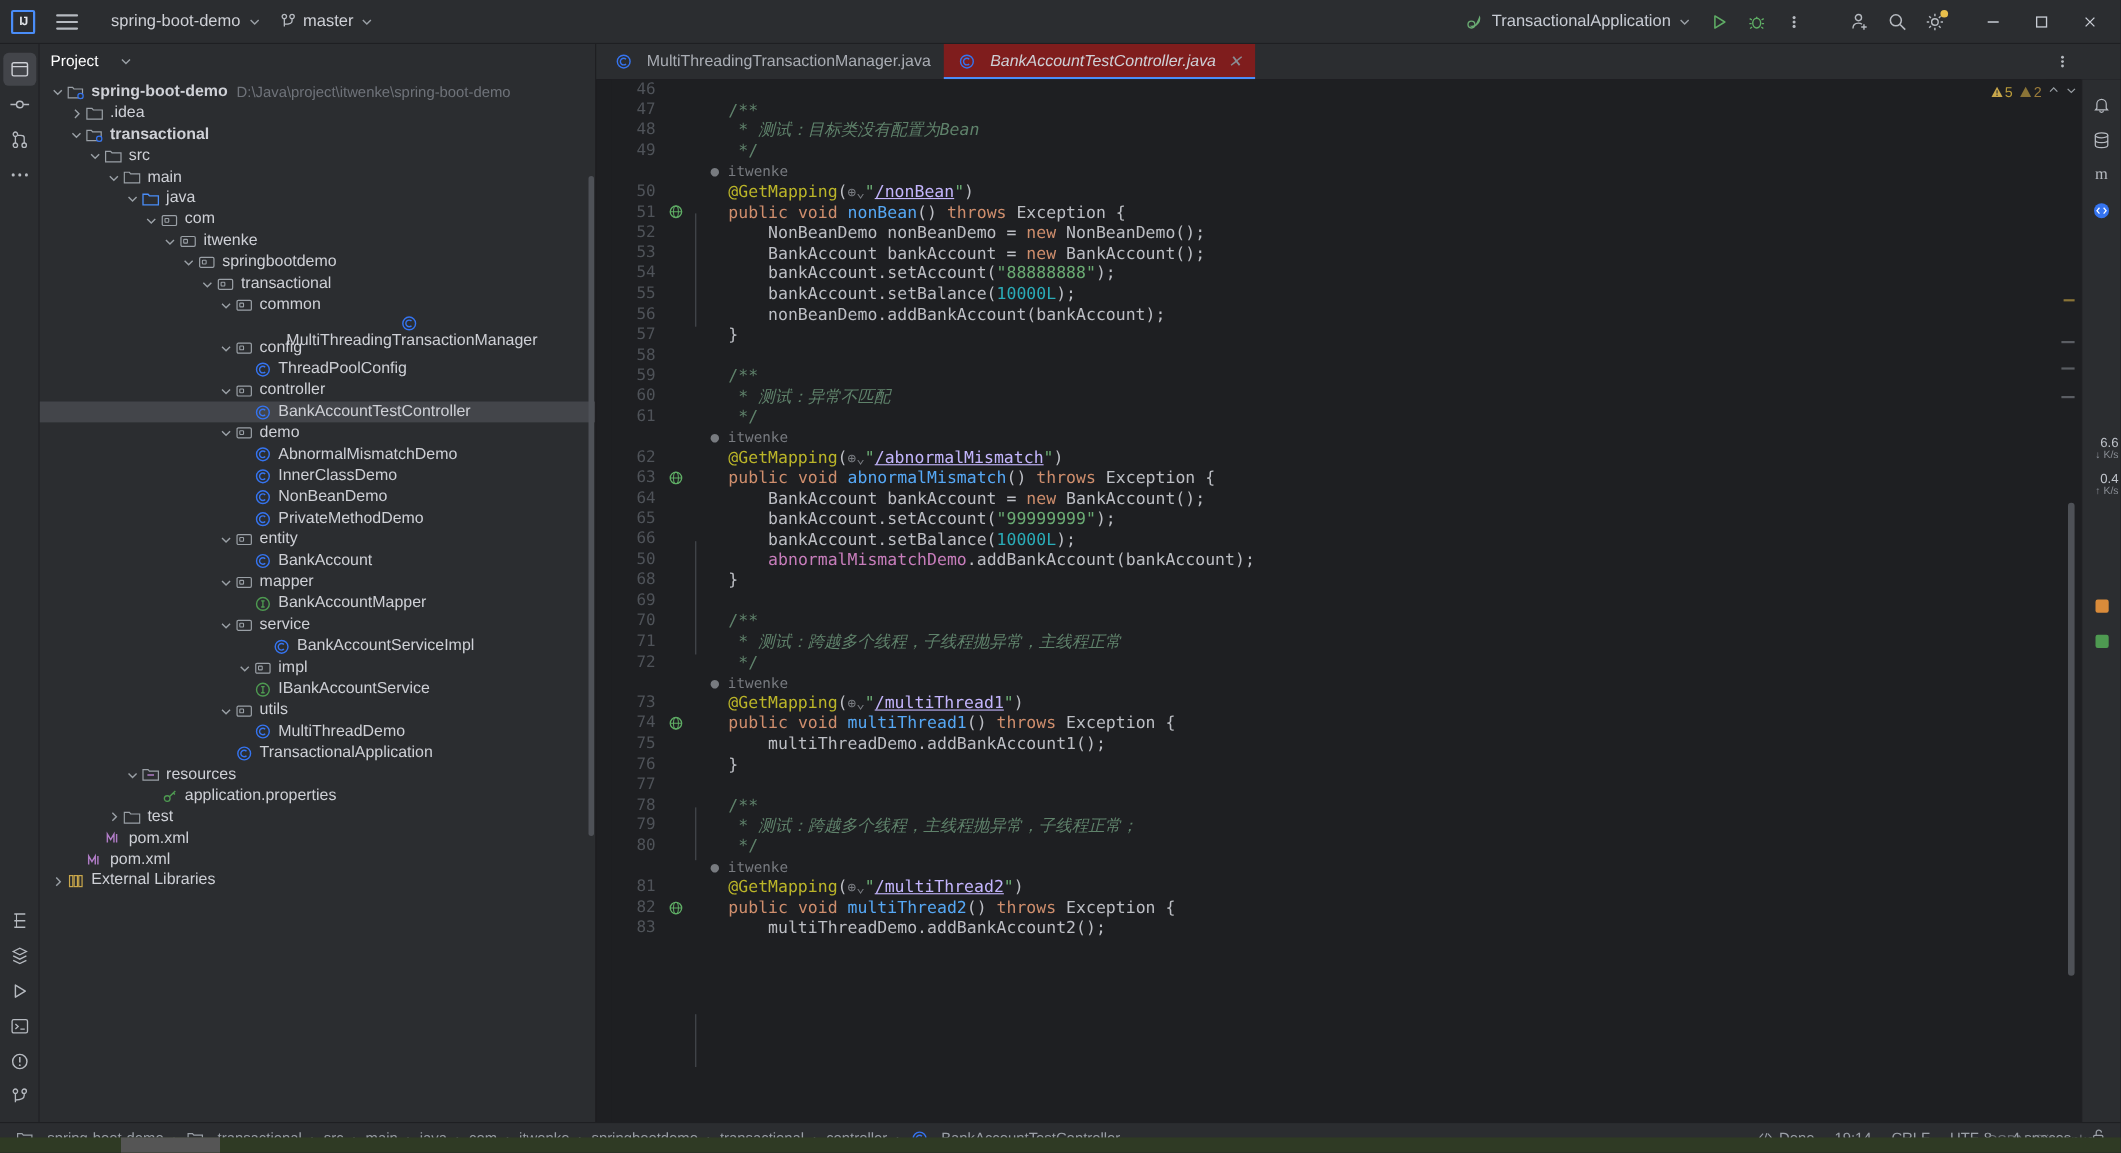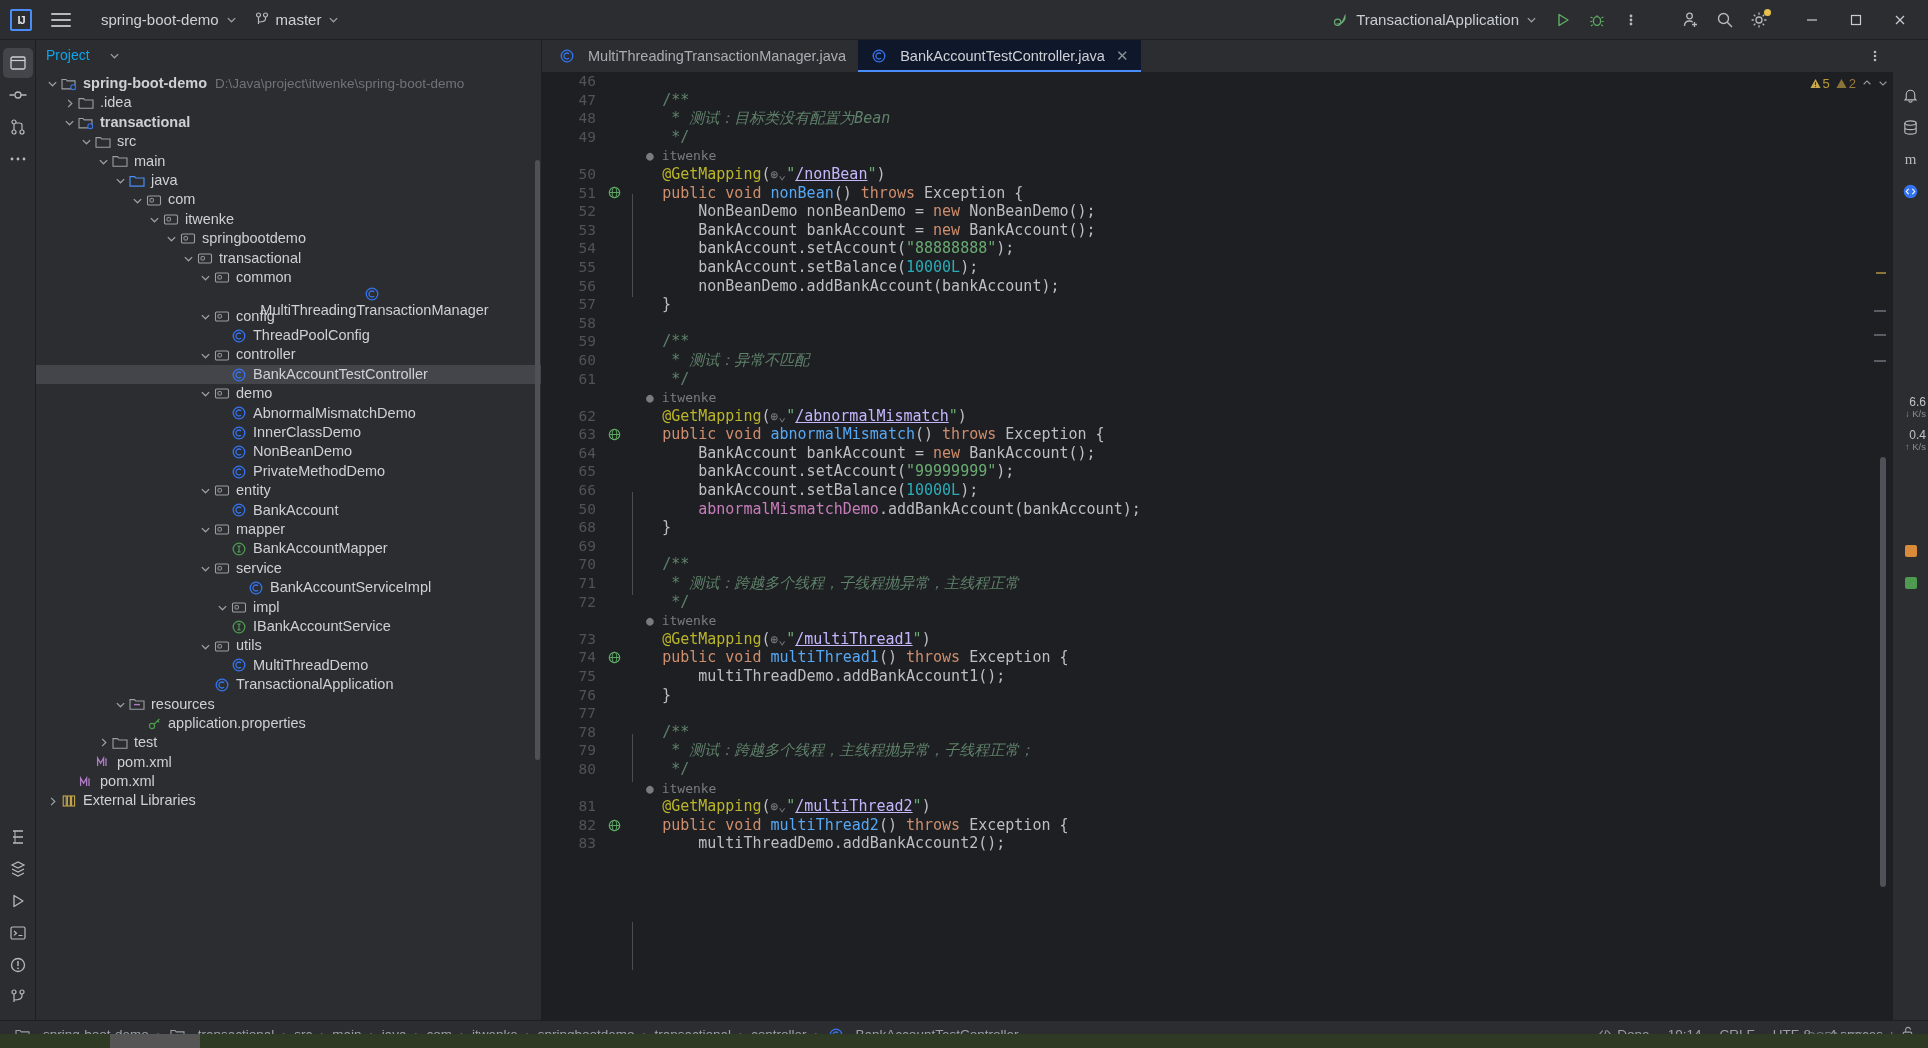"Project" .proj-head { color: #0ea5e9 -> #ffffff }
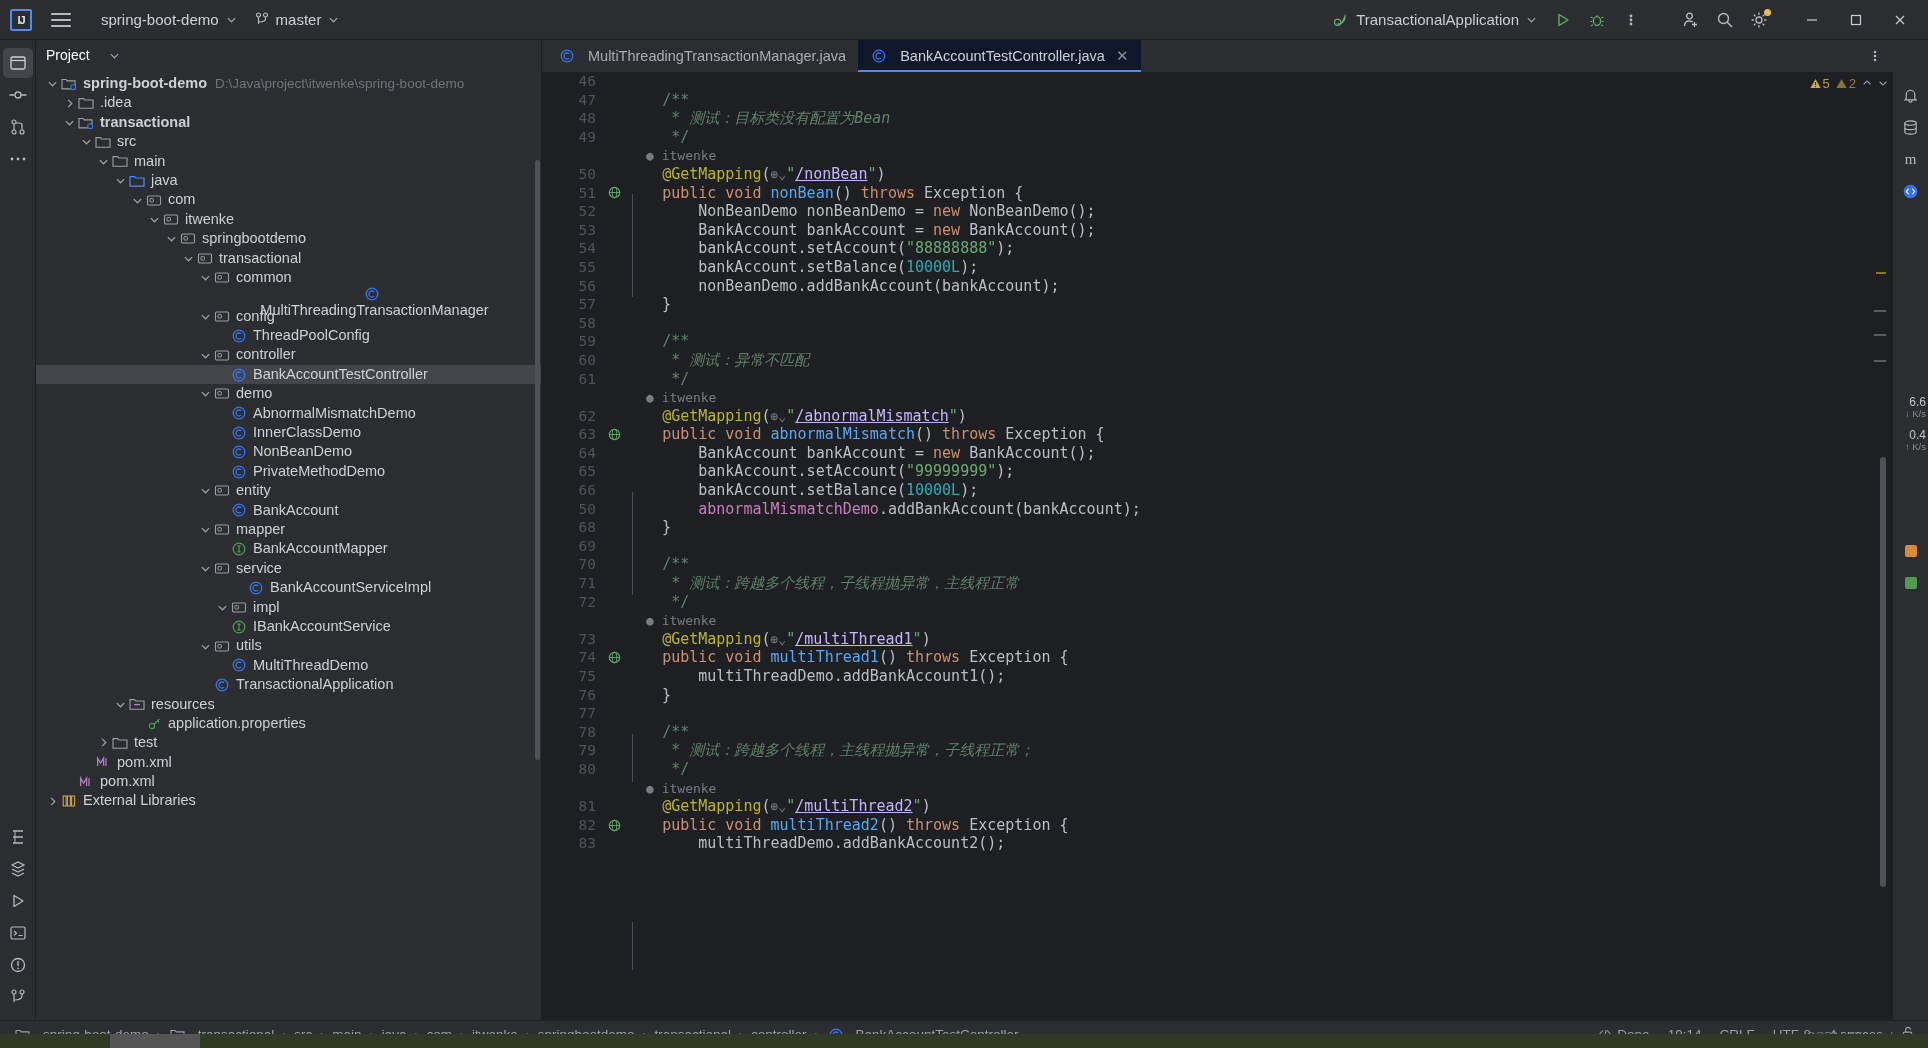"BankAccountTestController.java" .tab.active { background: #0f172a -> #7f1d1d; font-style: none -> italic }
